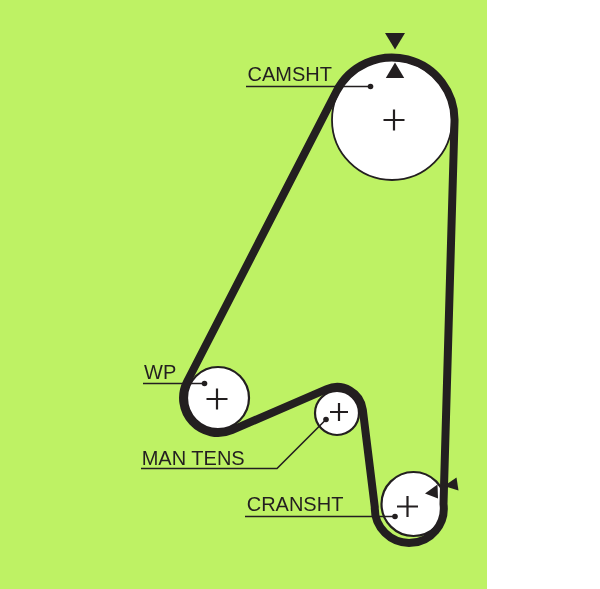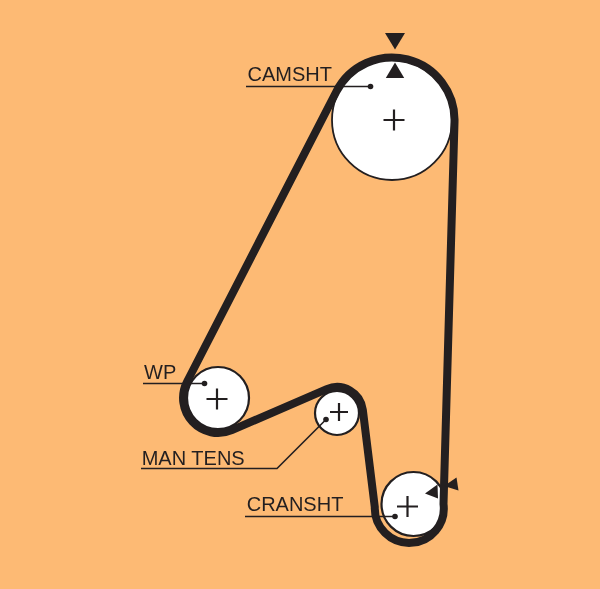"CAMSHT" #stage { background: #fdba74 -> #bef264; width: 600px -> 487px }
